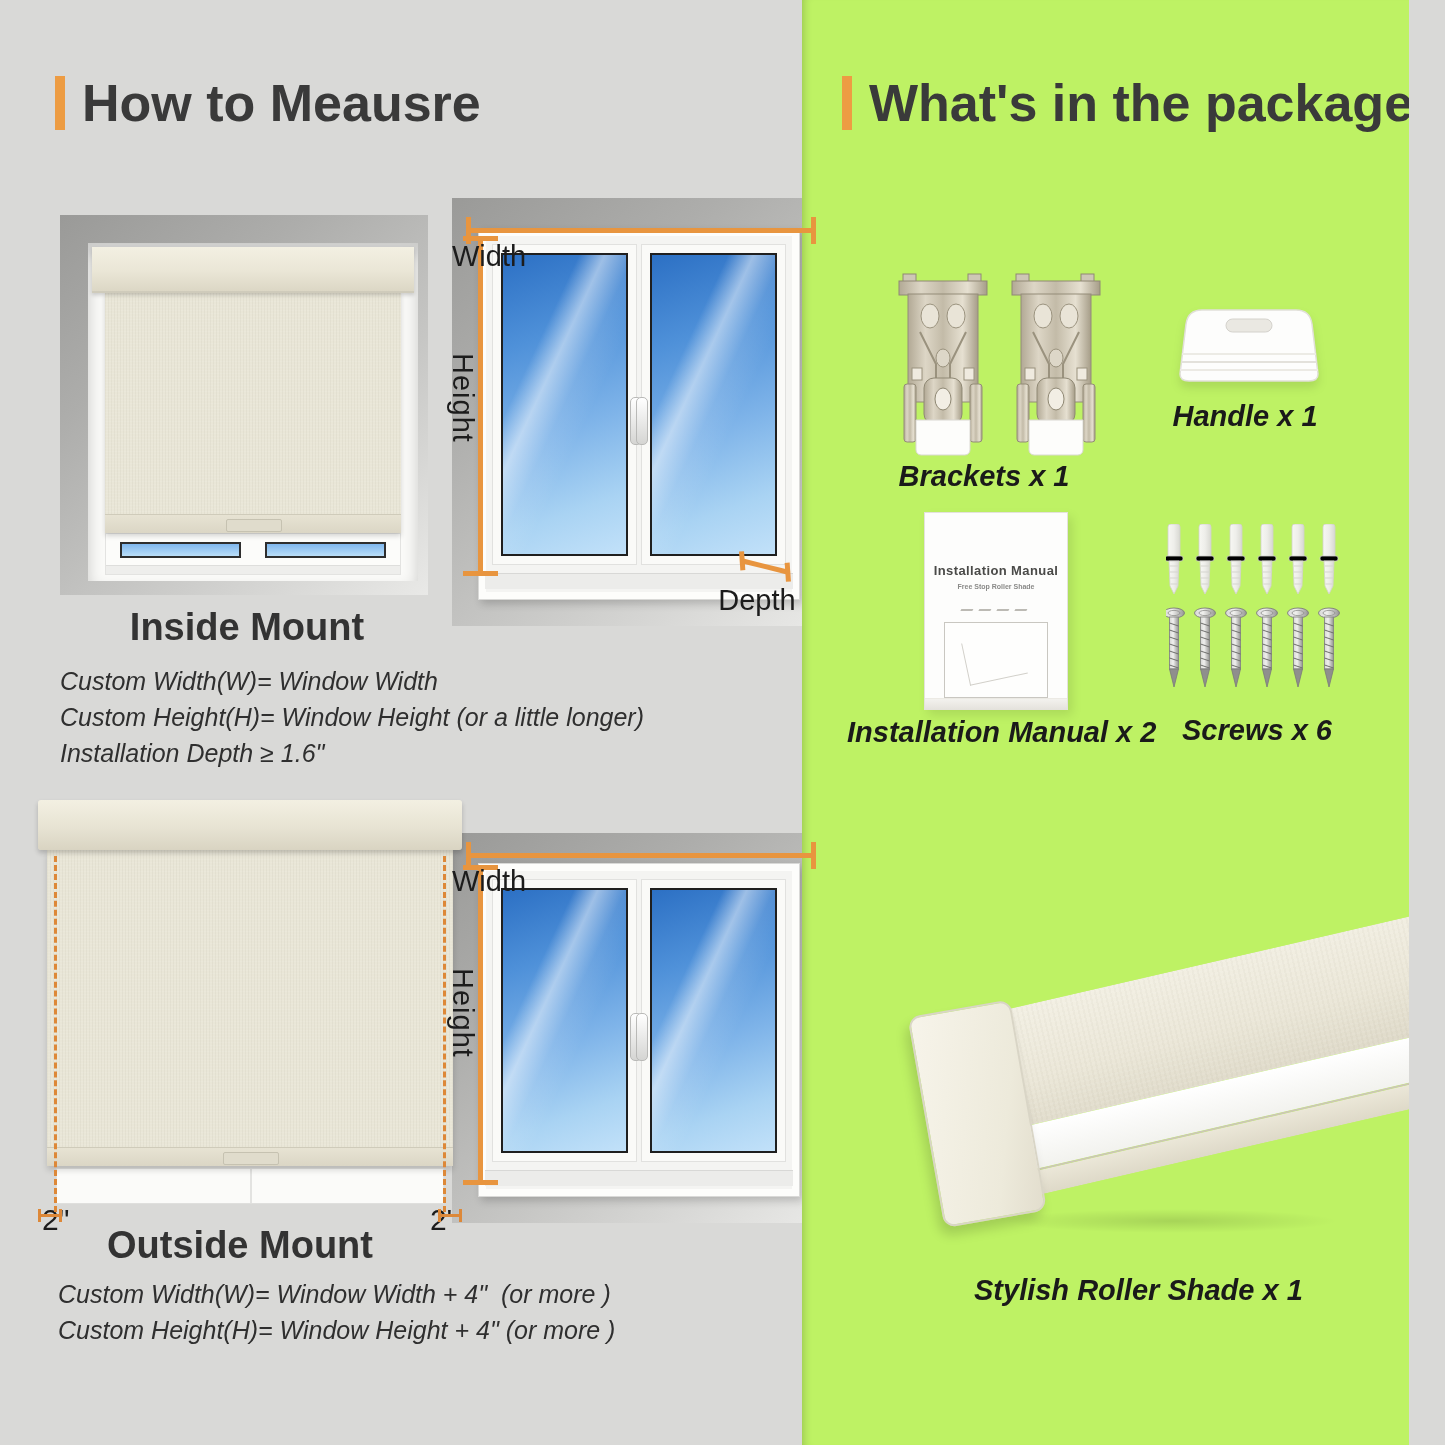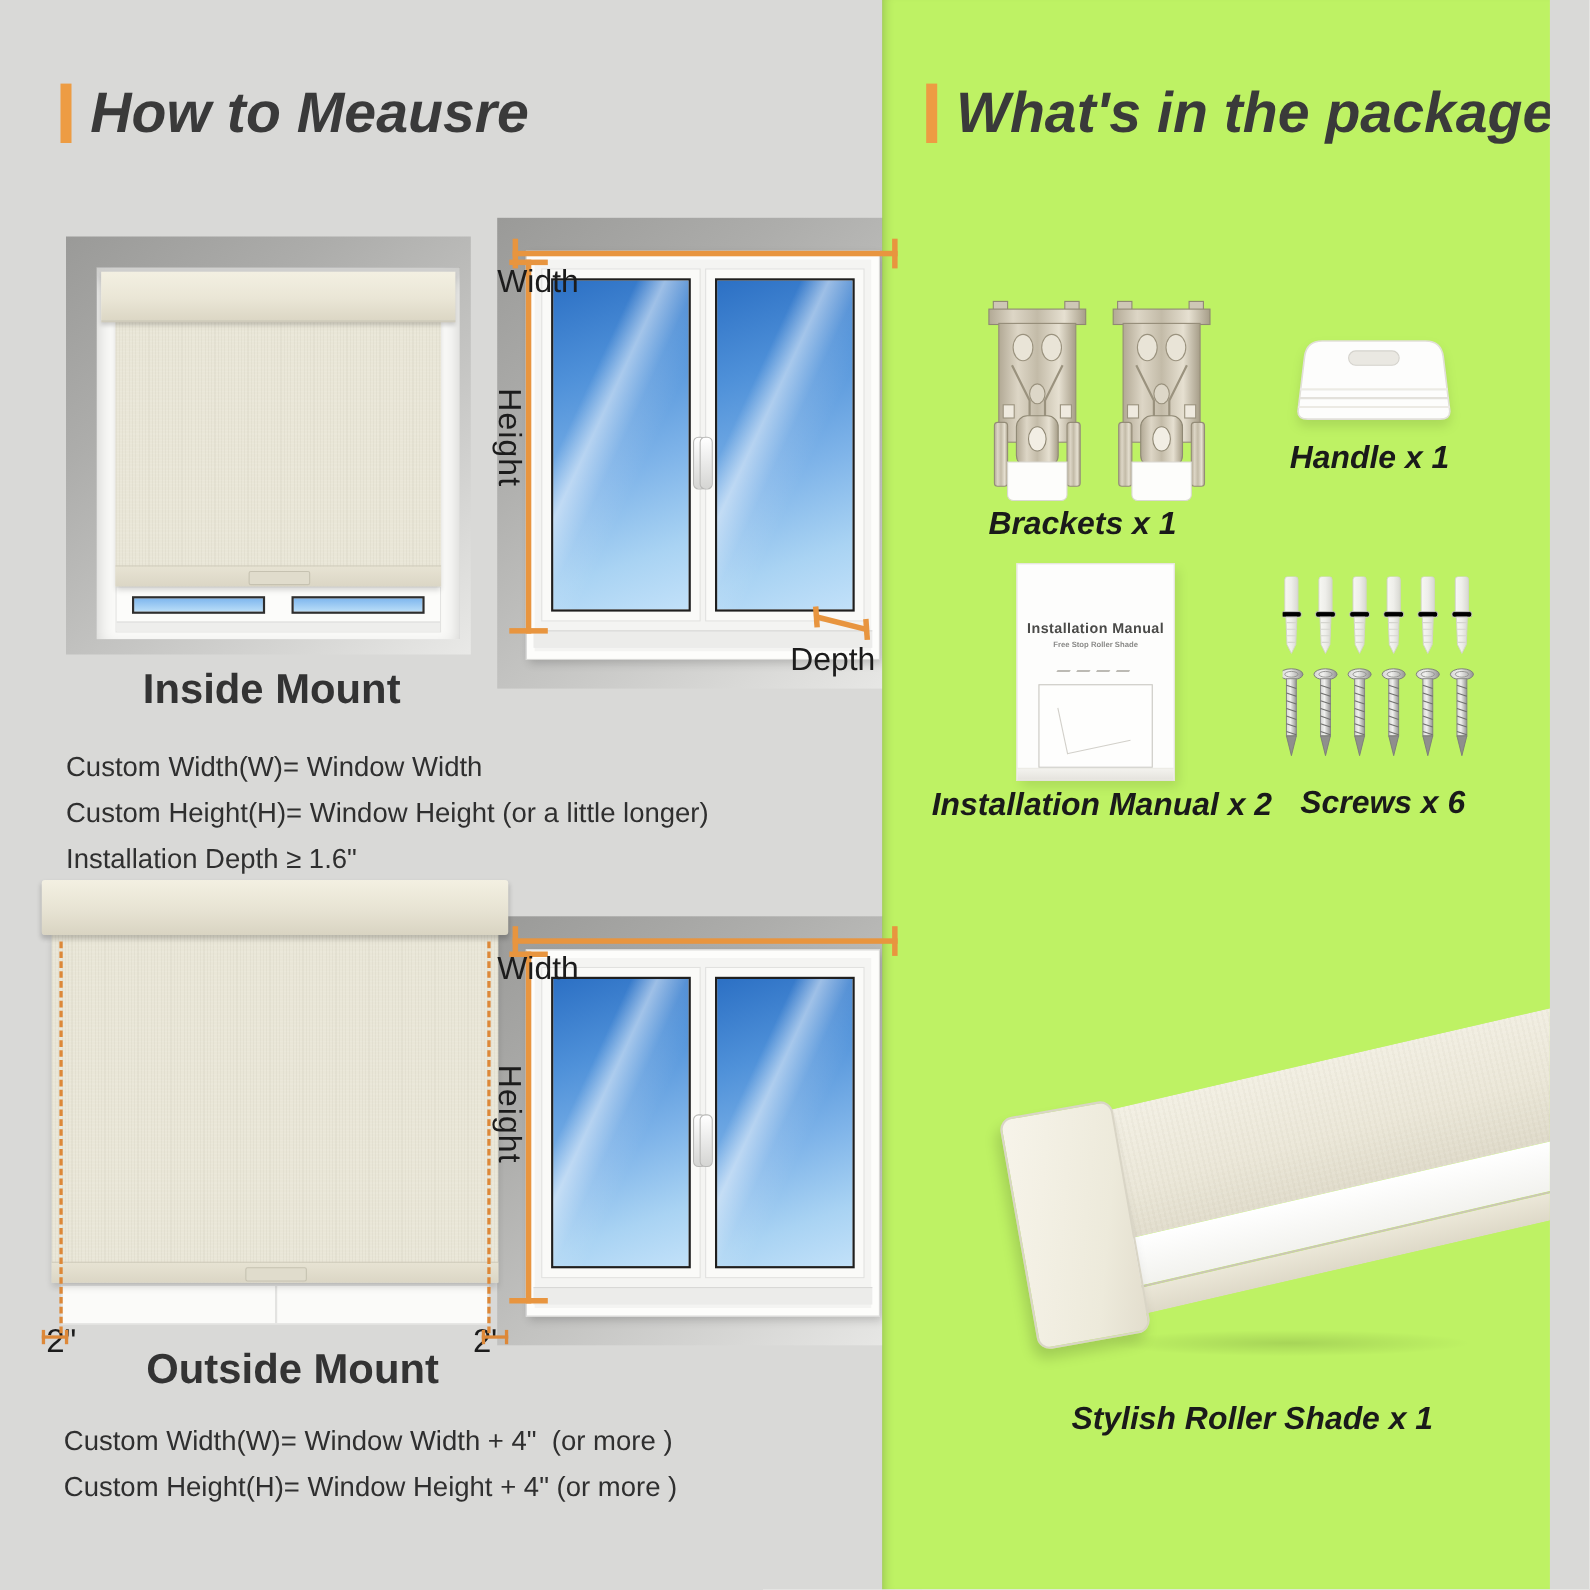"How to Meausre" .sec-title { font-style: italic -> none }
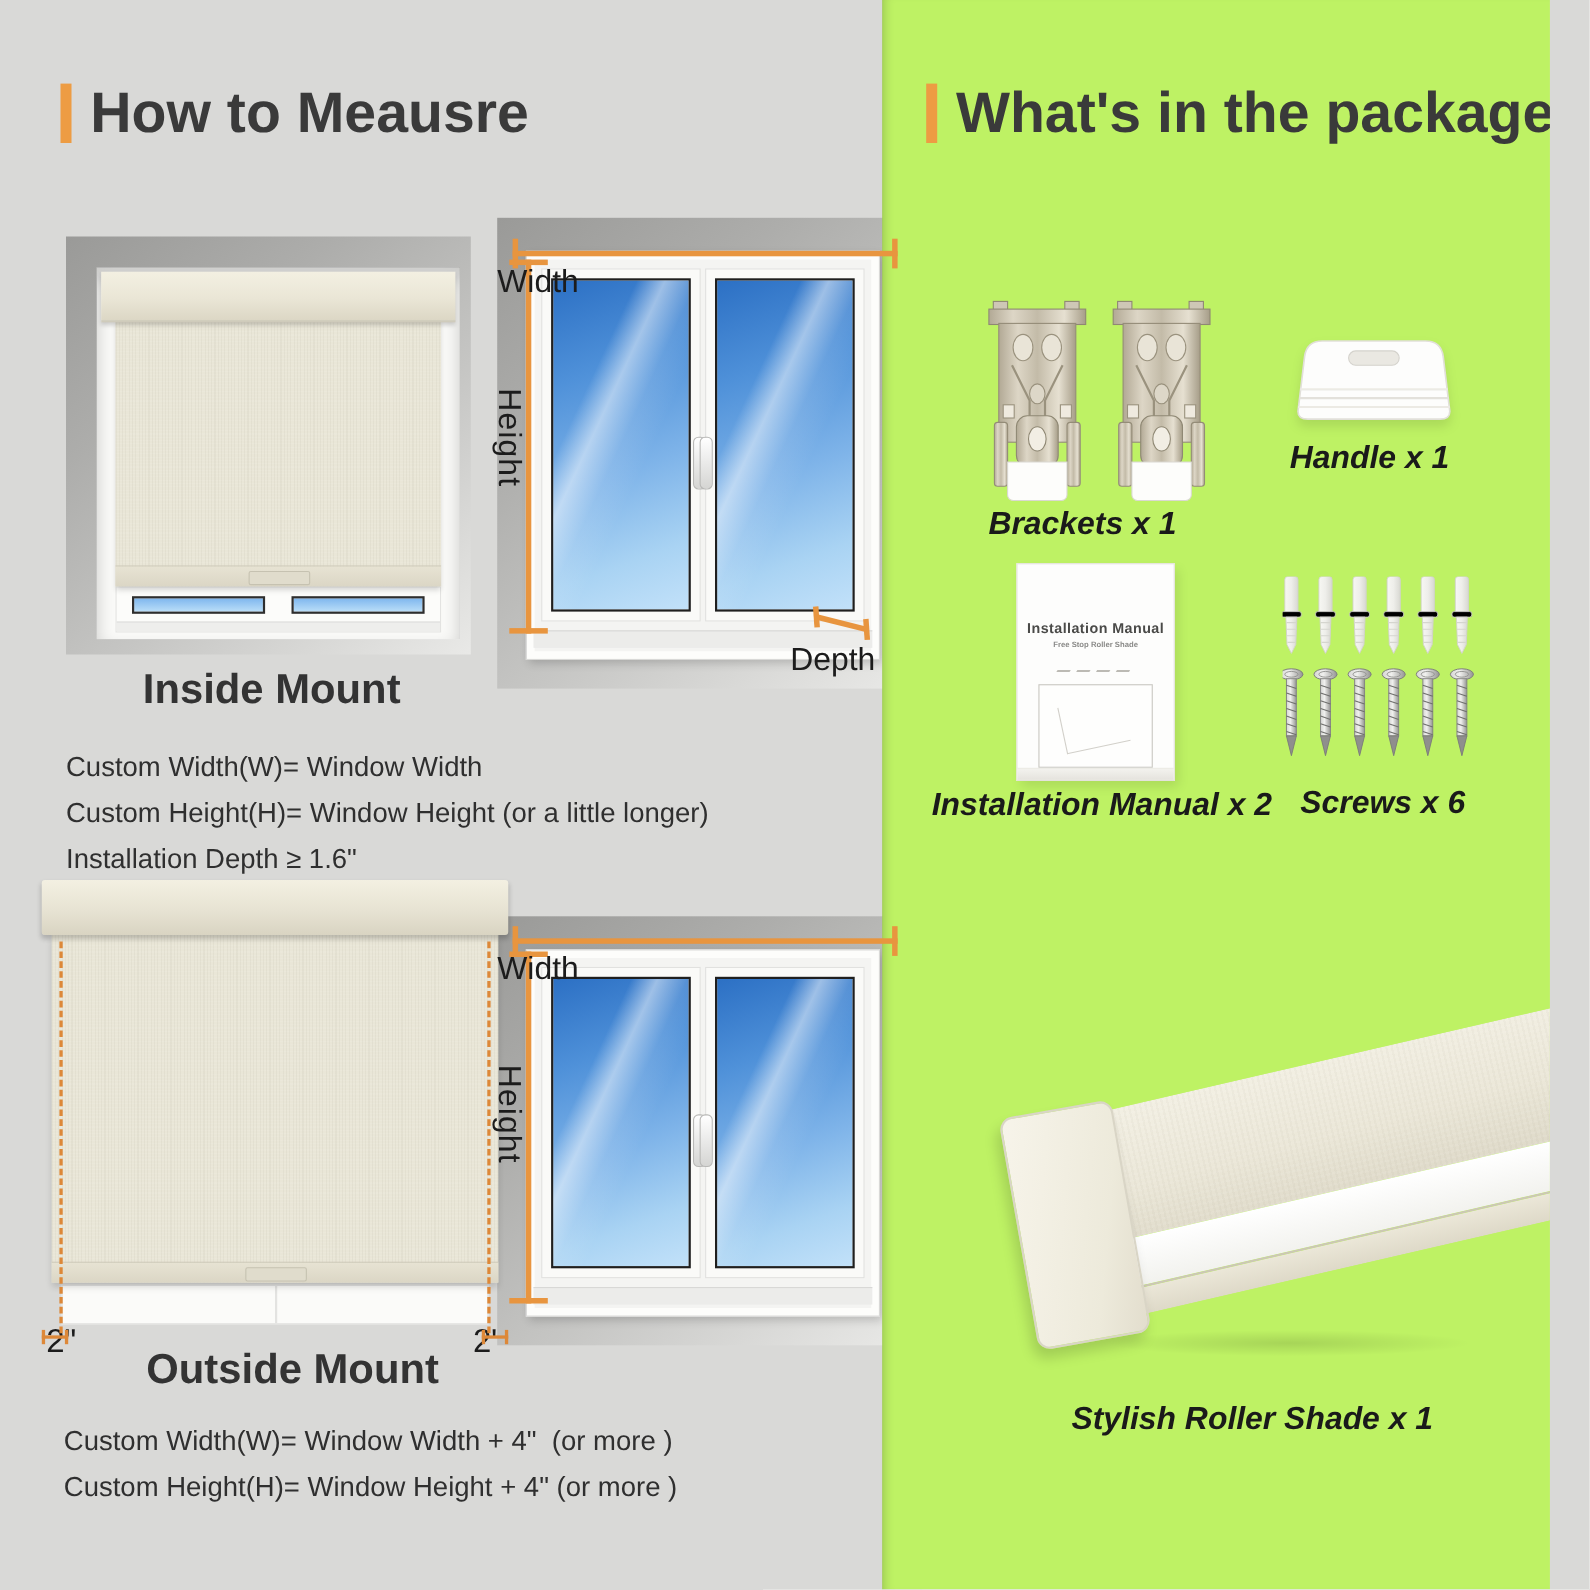"Custom Width(W)= Window Width" .spec p { font-style: none -> italic; margin: 16px 0 10px -> 0 0 10px }
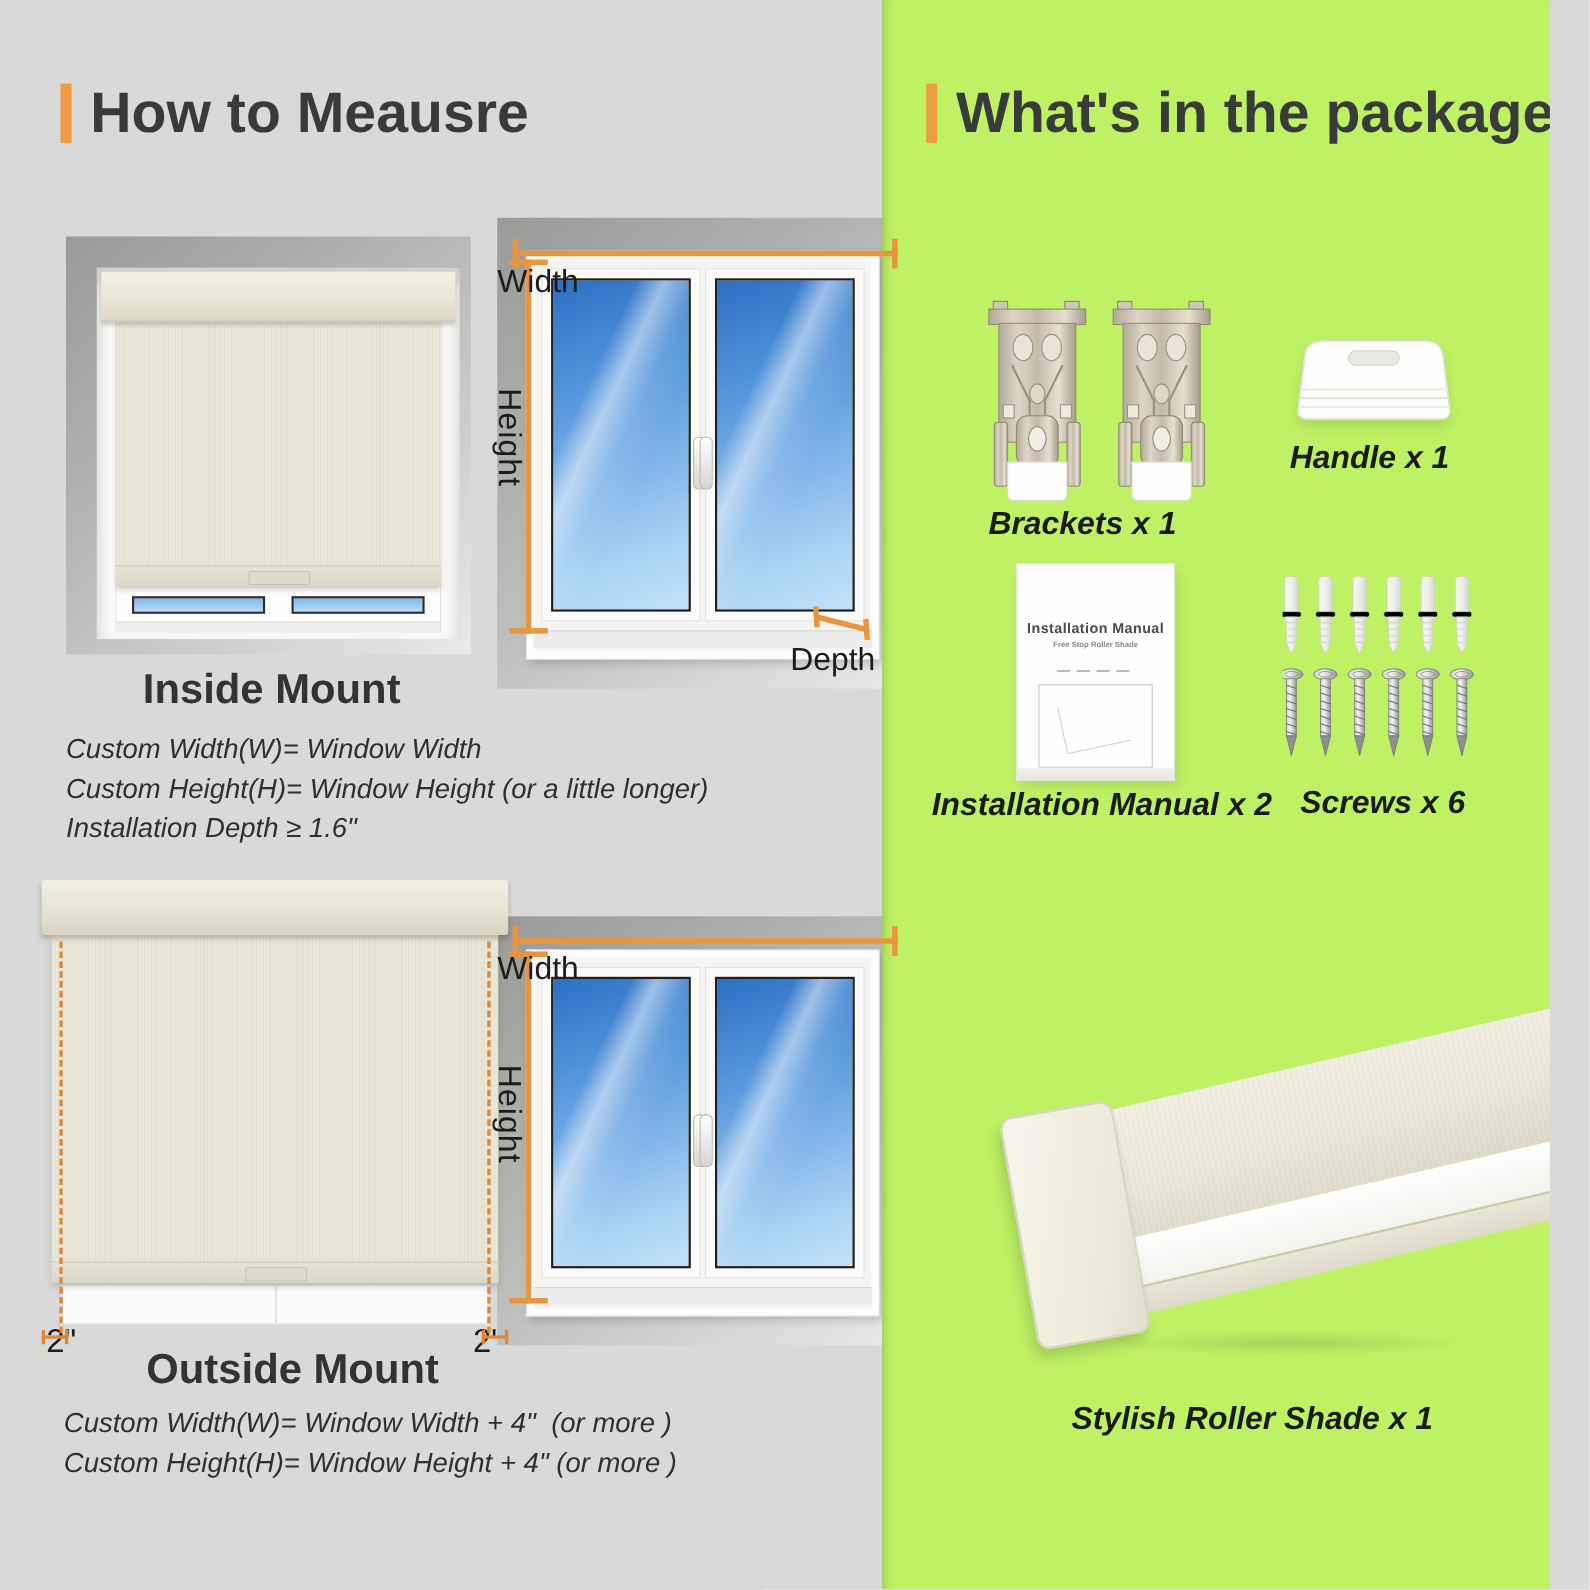"Outside Mount" .h-outside { left: 71px -> 45px }
